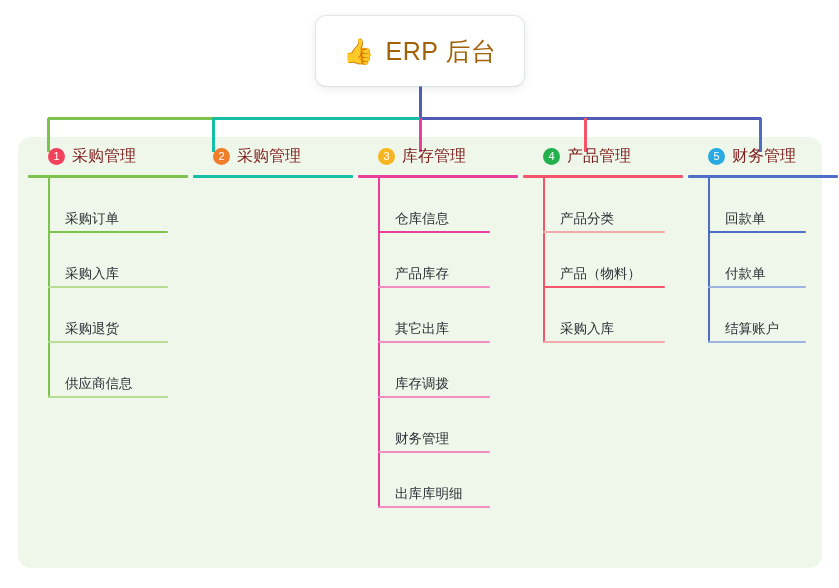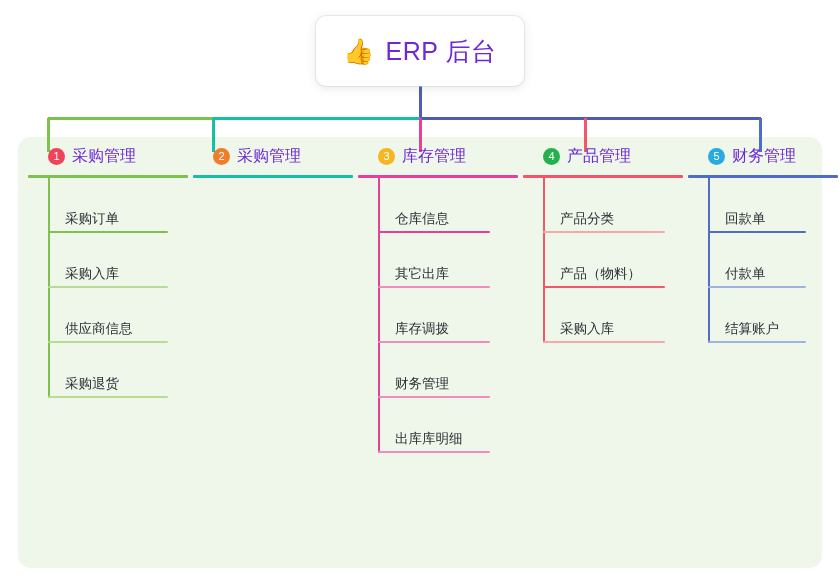"ERP 后台" .title-text { color: #6d28d9 -> #a16207 }
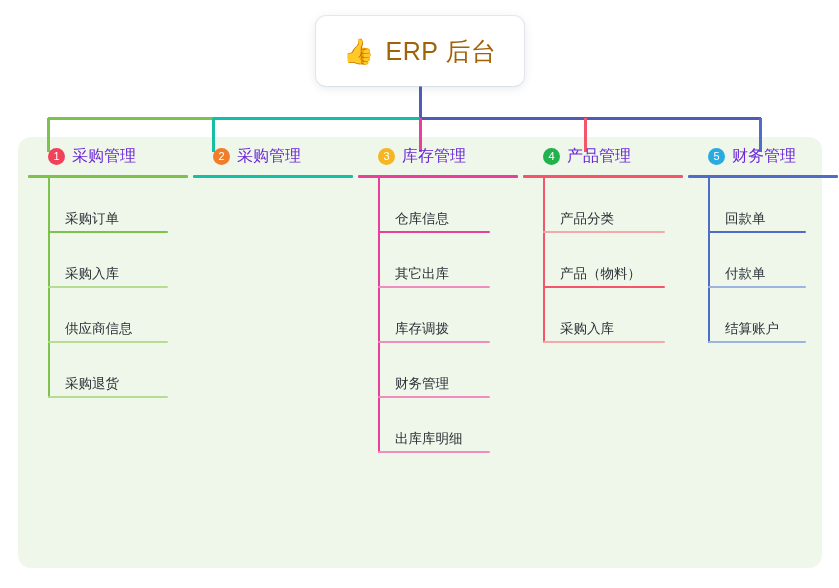"采购管理" .col-title { color: #6d28d9 -> #7f1d1d }
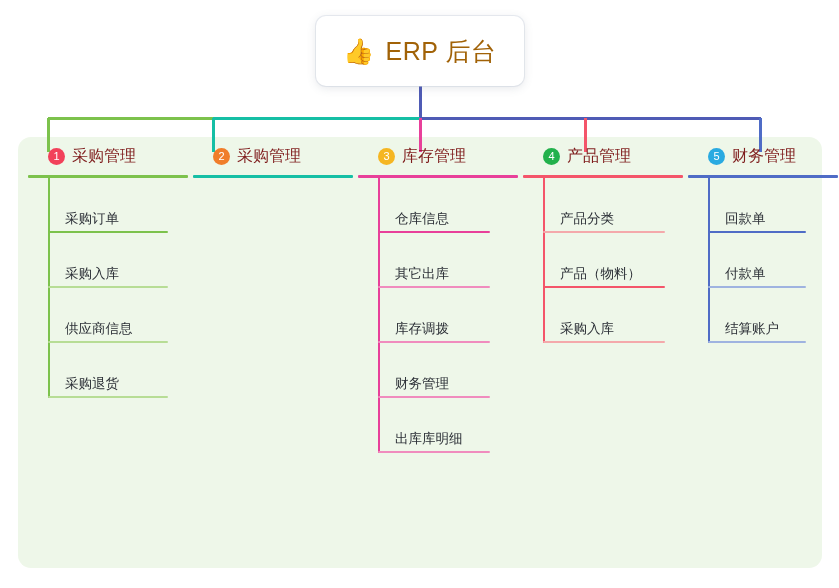"产品库存" div.item { html: none -> <div> <span>产品库存</span> <div></div> </div> }
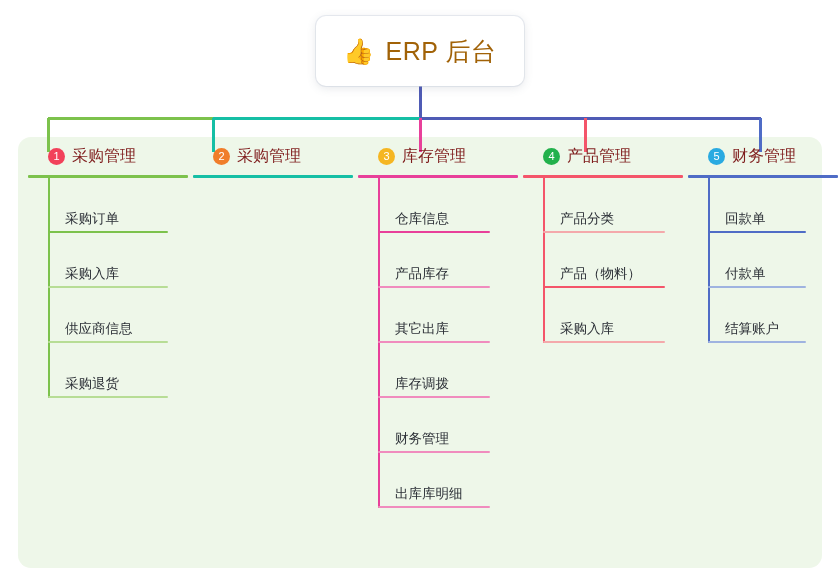"供应商信息" div.item { order: before "采购退货" -> after "采购退货" }
